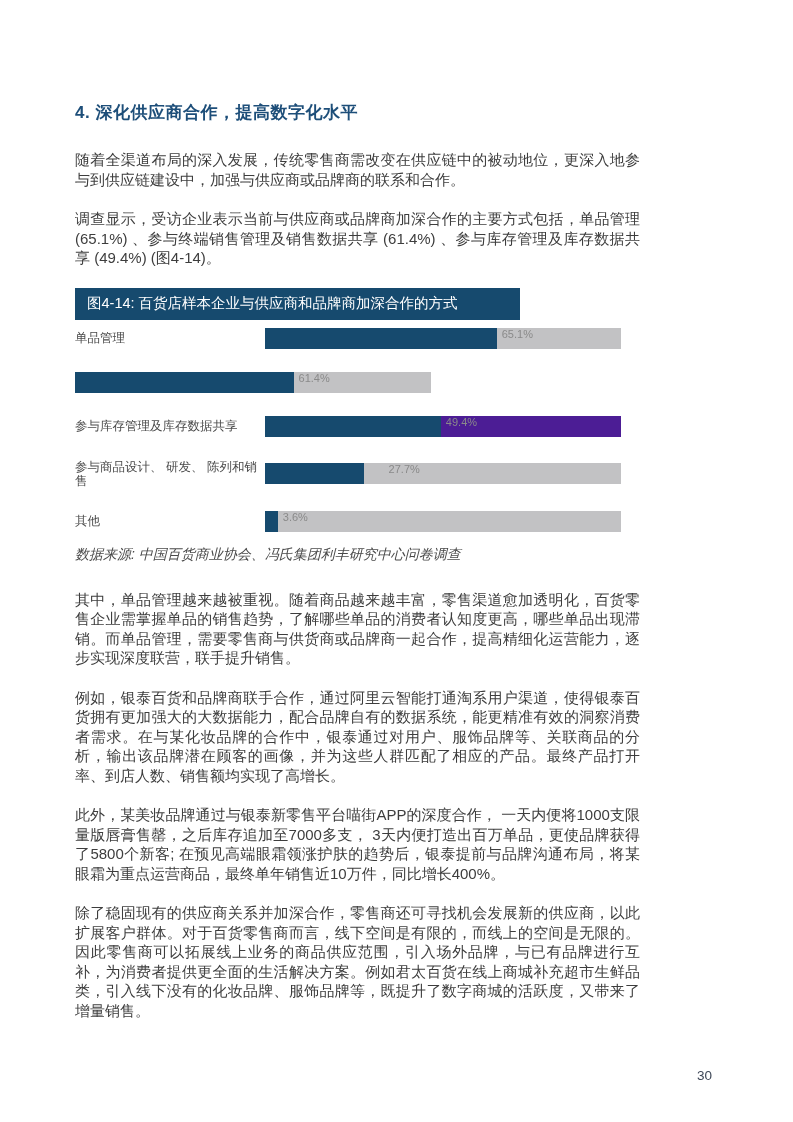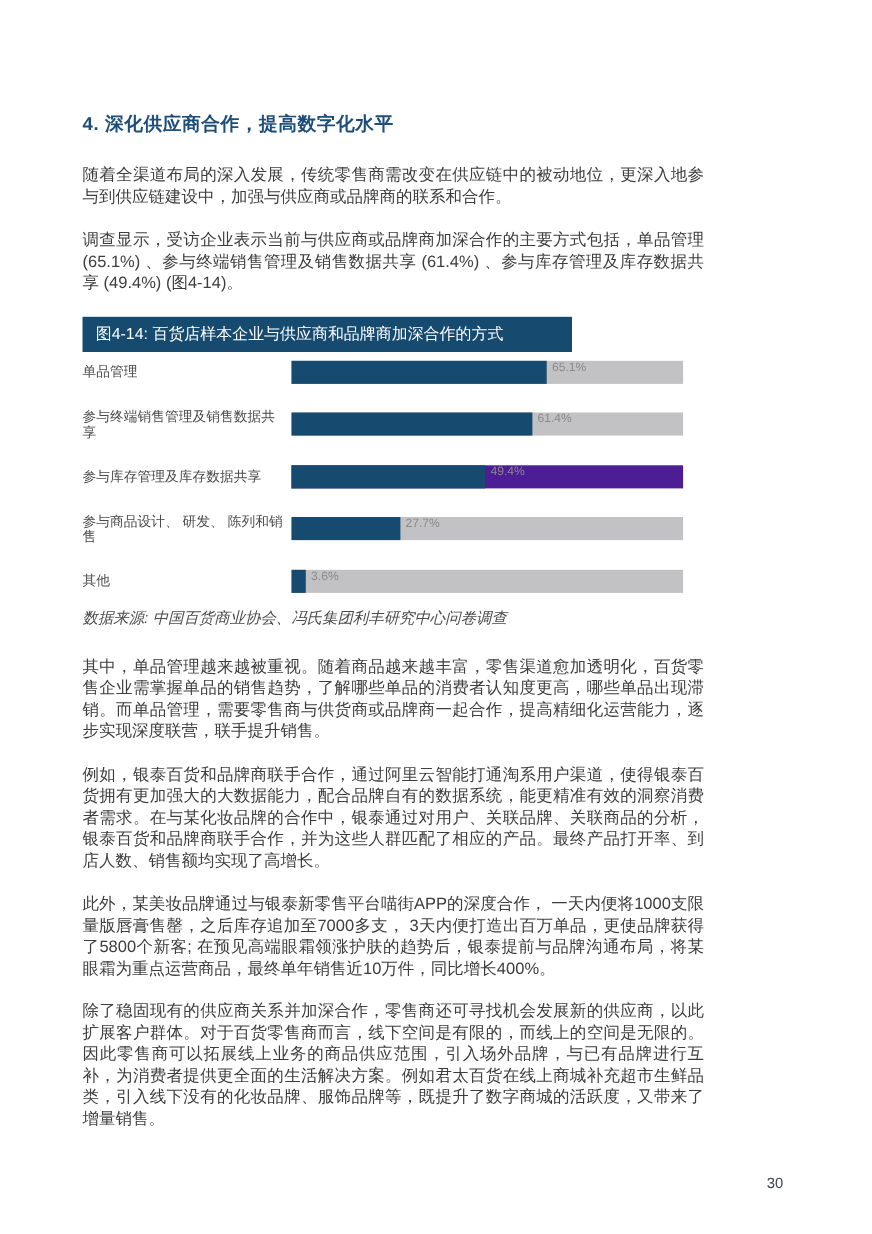"参与终端销售管理及销售数据共享" div.chart-label { html: <div>参与终端销售管理及销售数据共享</div> -> none }
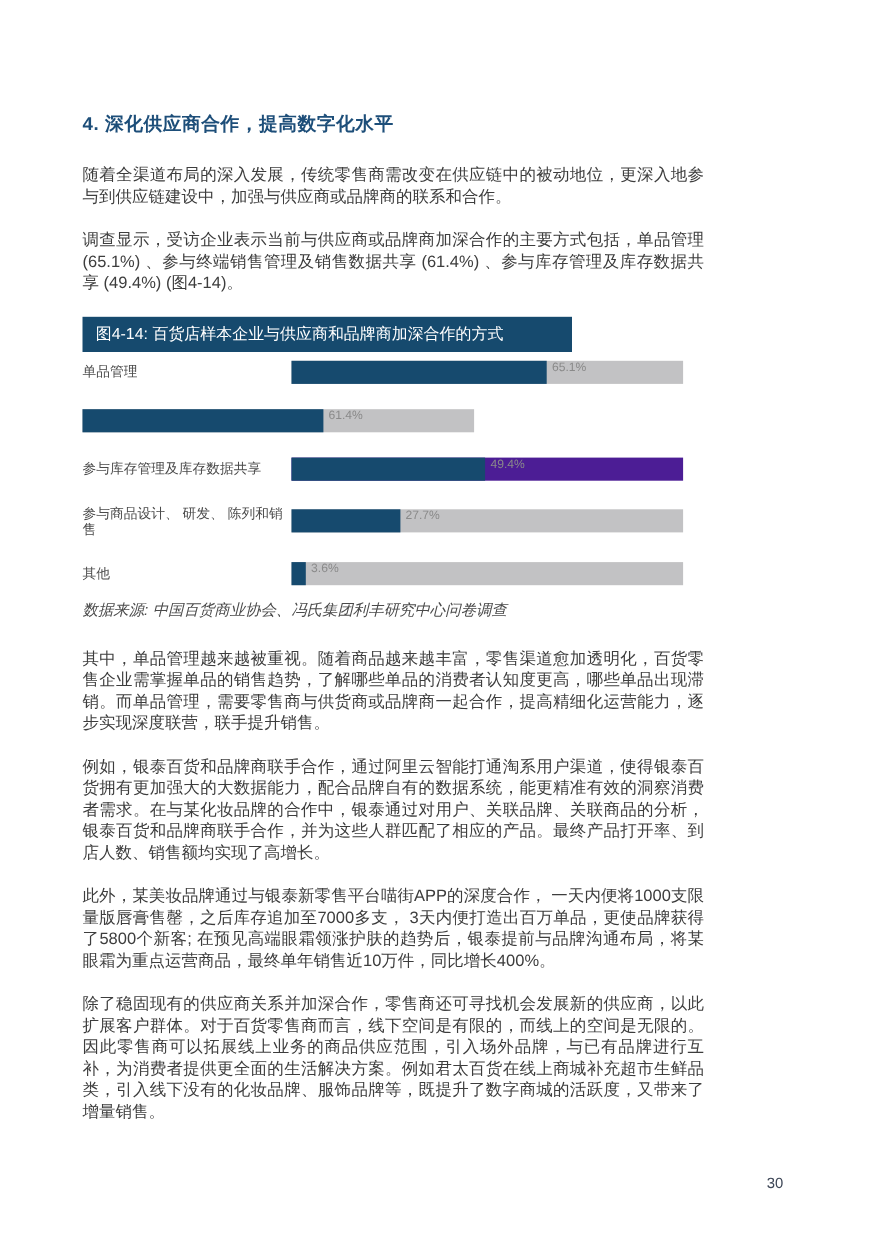"27.7%" div.chart-track { gap: none -> 20px }
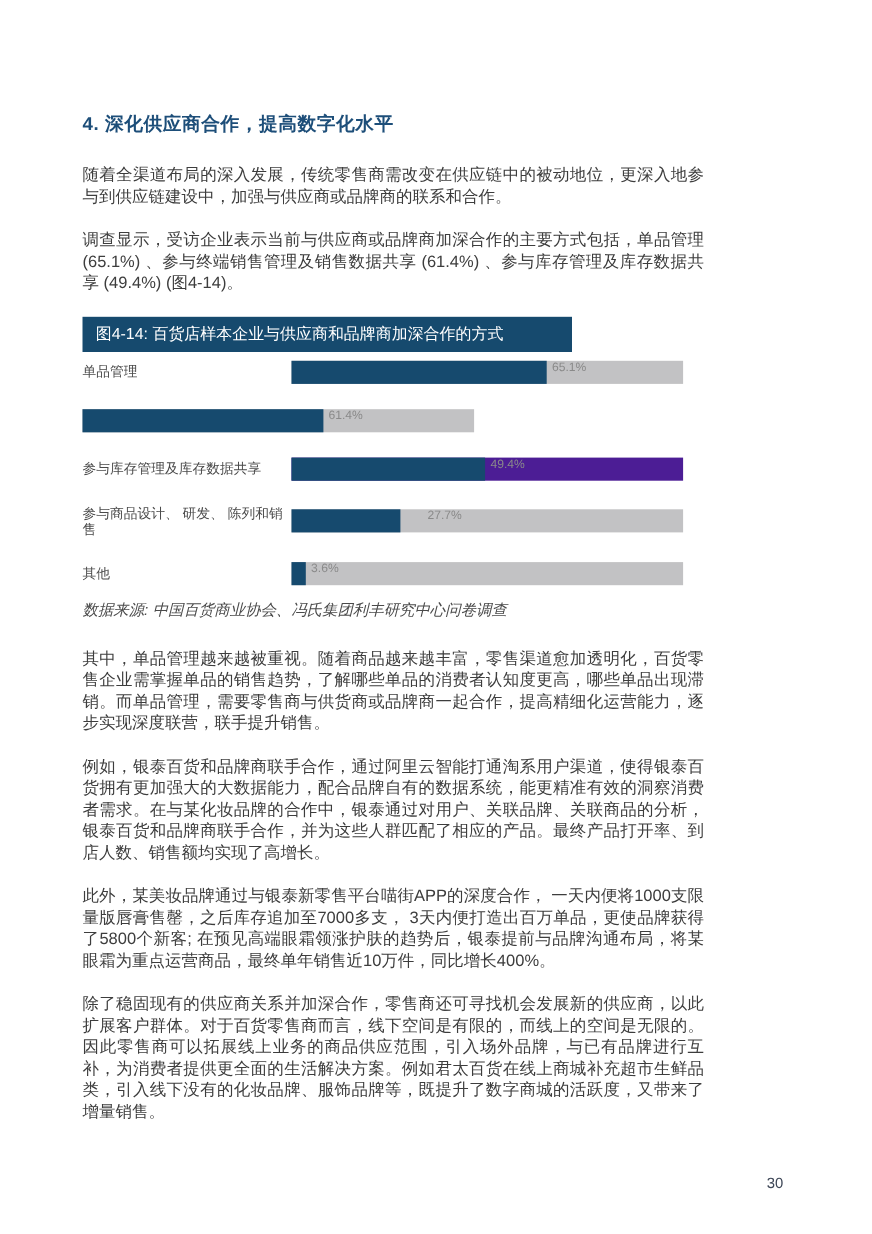"例如，银泰百货和品牌商联手合作，通过阿里云智能打通淘系用户渠道，使得银泰百货拥有" div.para { text: 关联品牌、关联商品的分析，银泰百货和品牌商联手合作 -> 服饰品牌等、关联商品的分析，输出该品牌潜在顾客的画像 }
